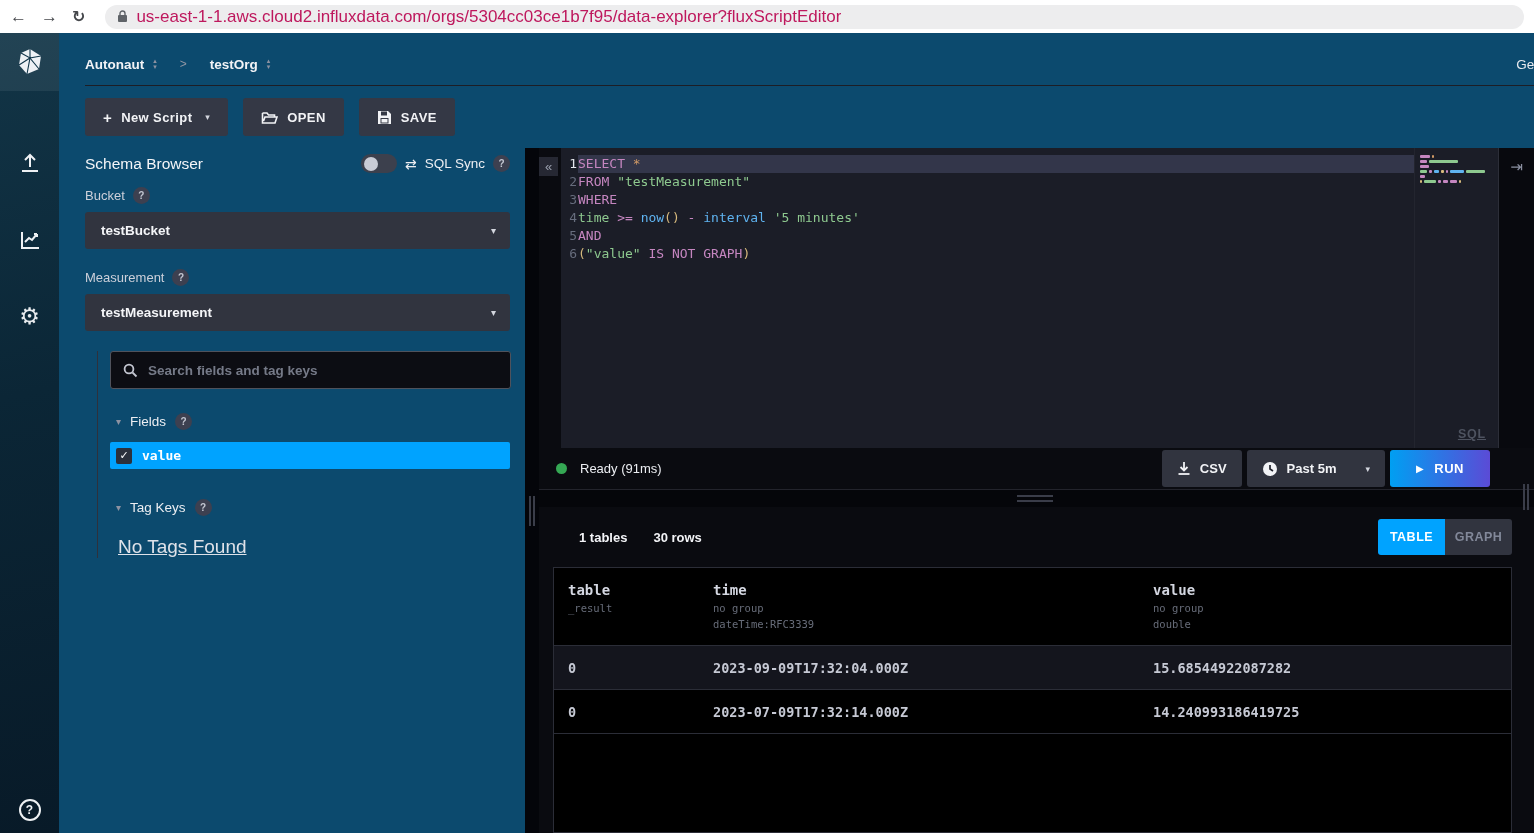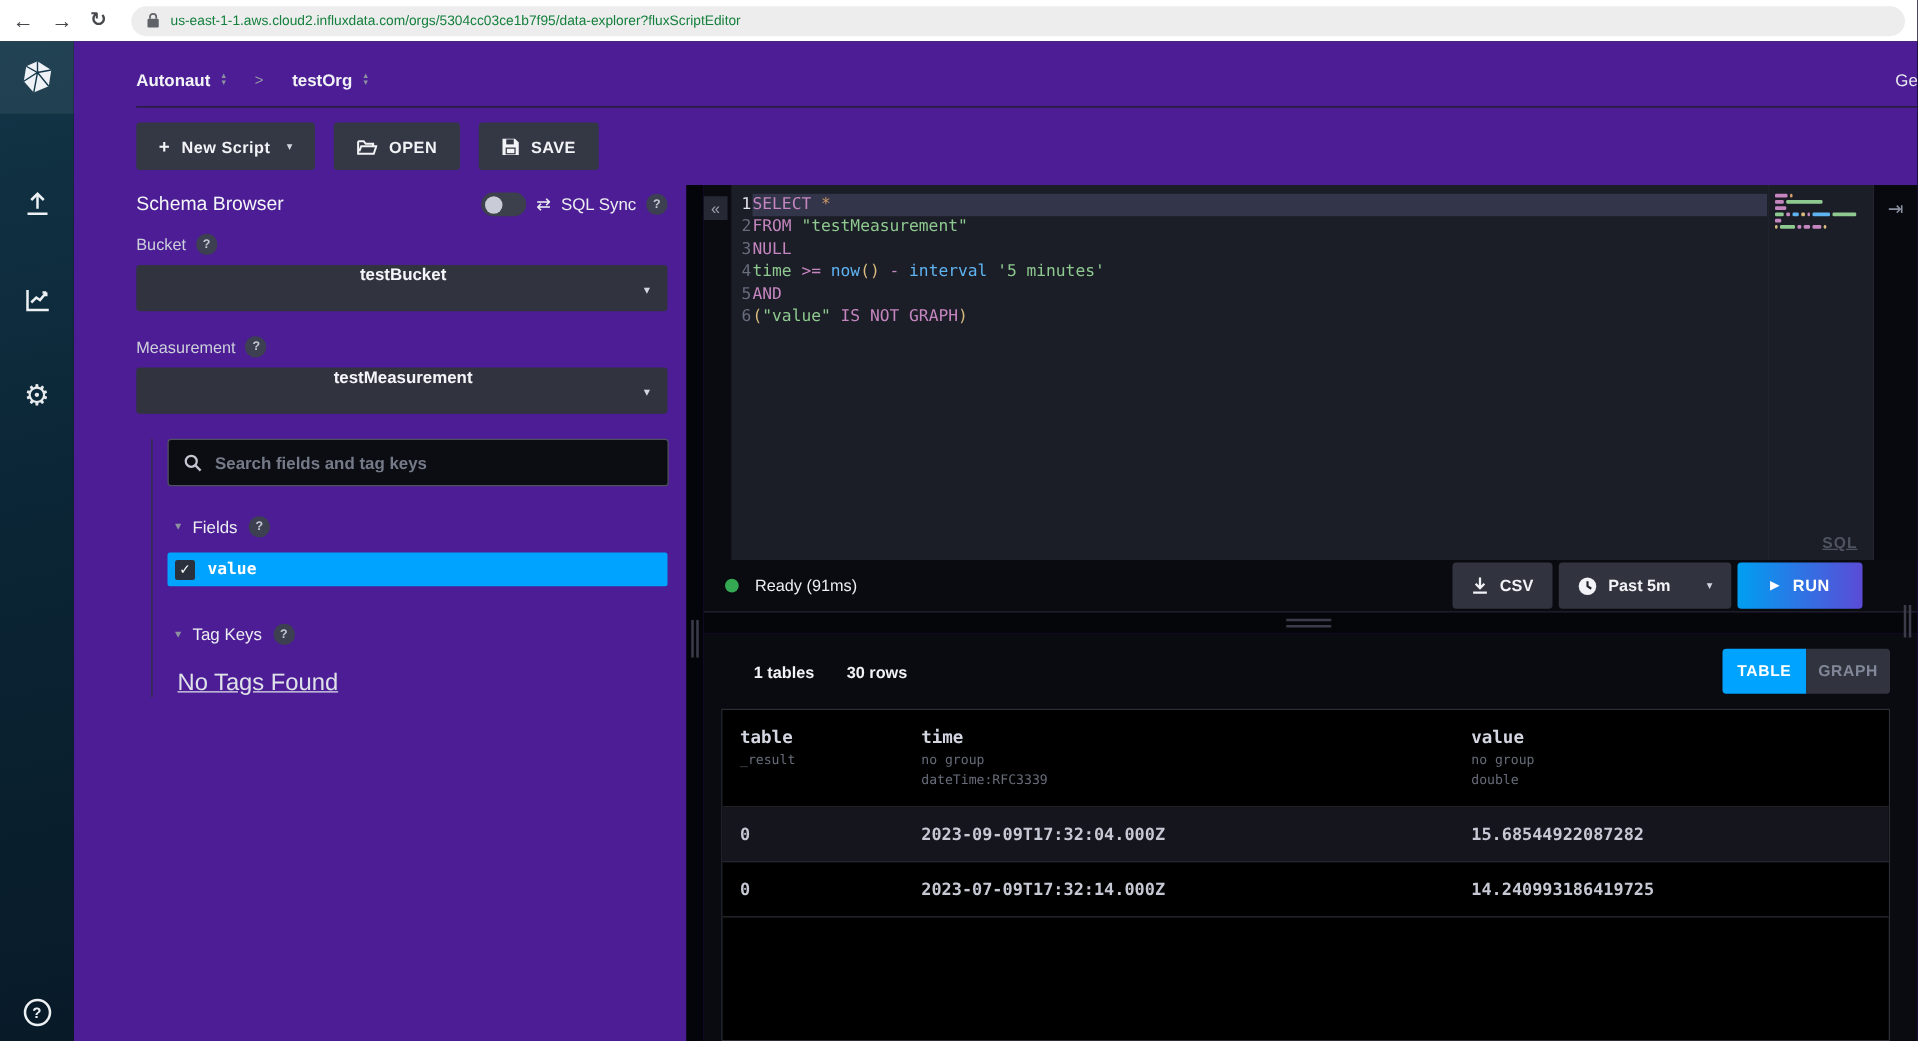"us-east-1-1.aws.cloud2.influxdata.com/or" .url-text { color: #15803d -> #be185d; font-size: 11px -> 17px }
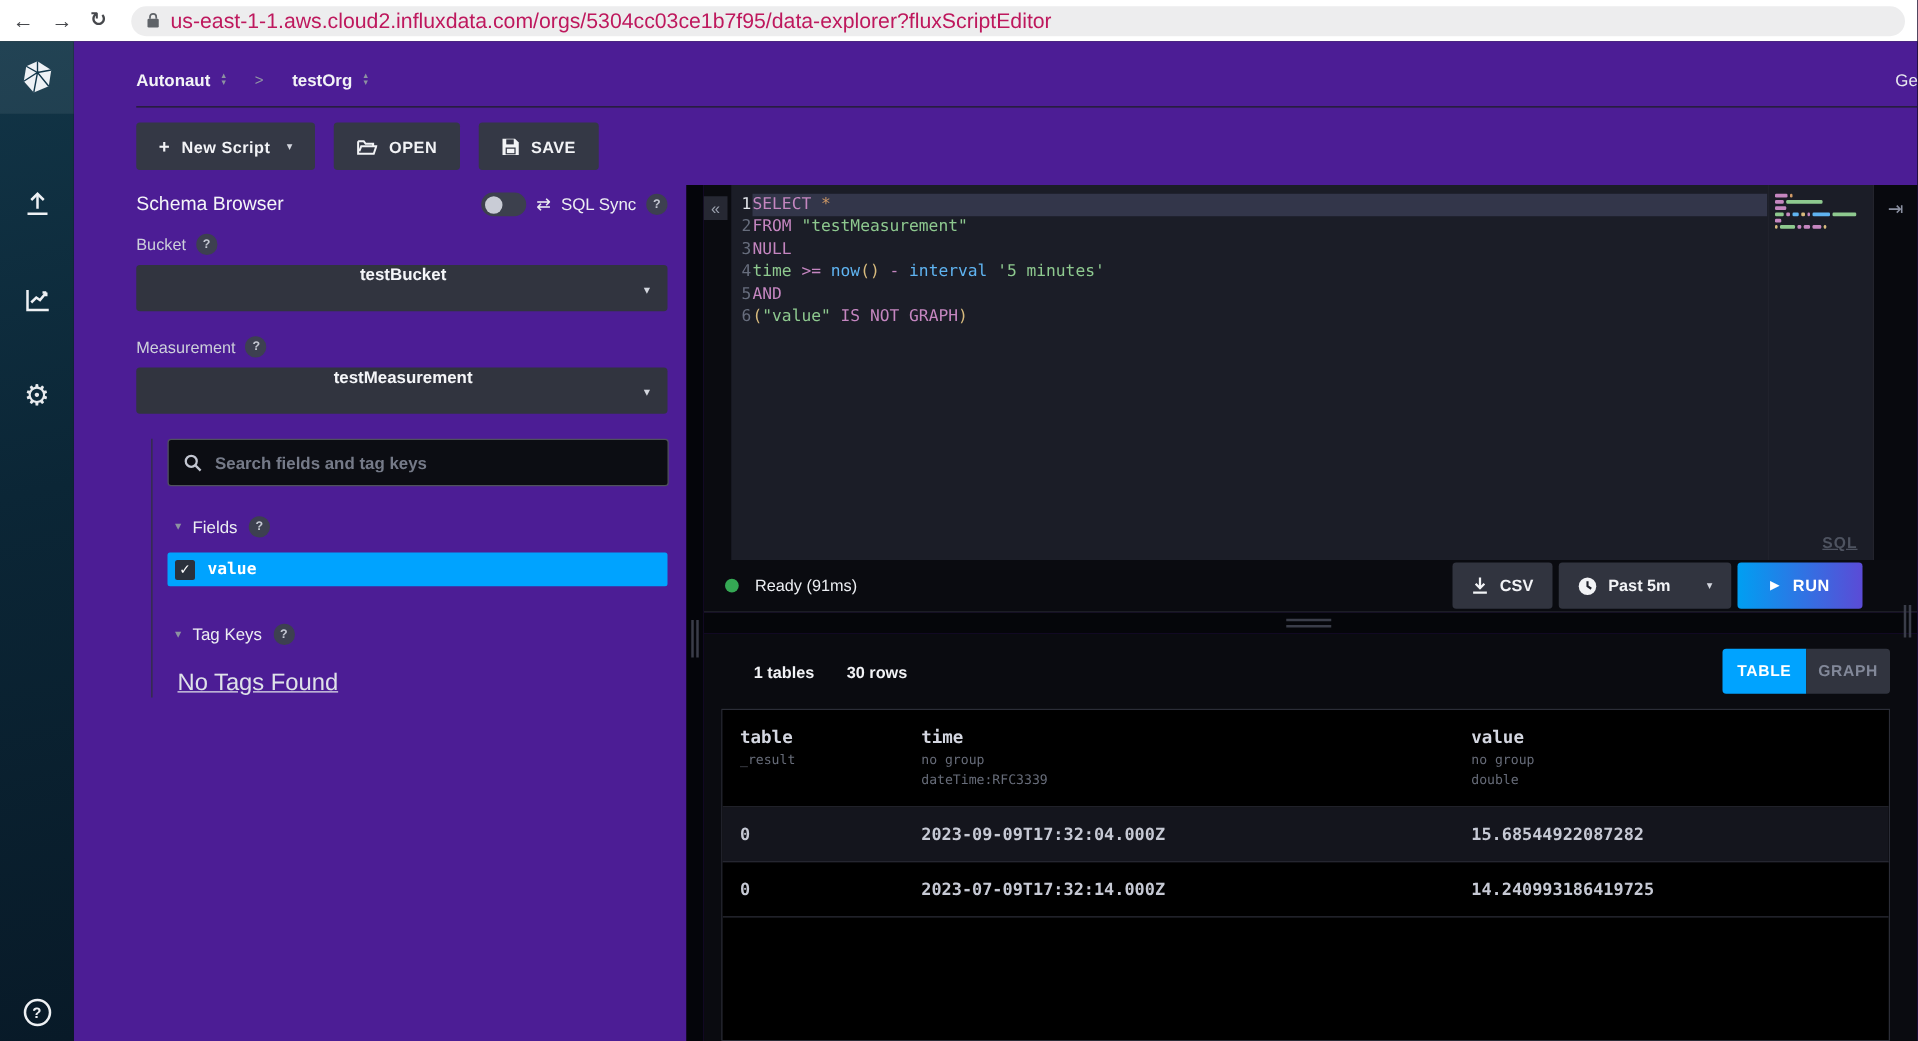"Autonaut" .main { background: #4c1d95 -> #0c4a6e; padding-left: 24px -> none }
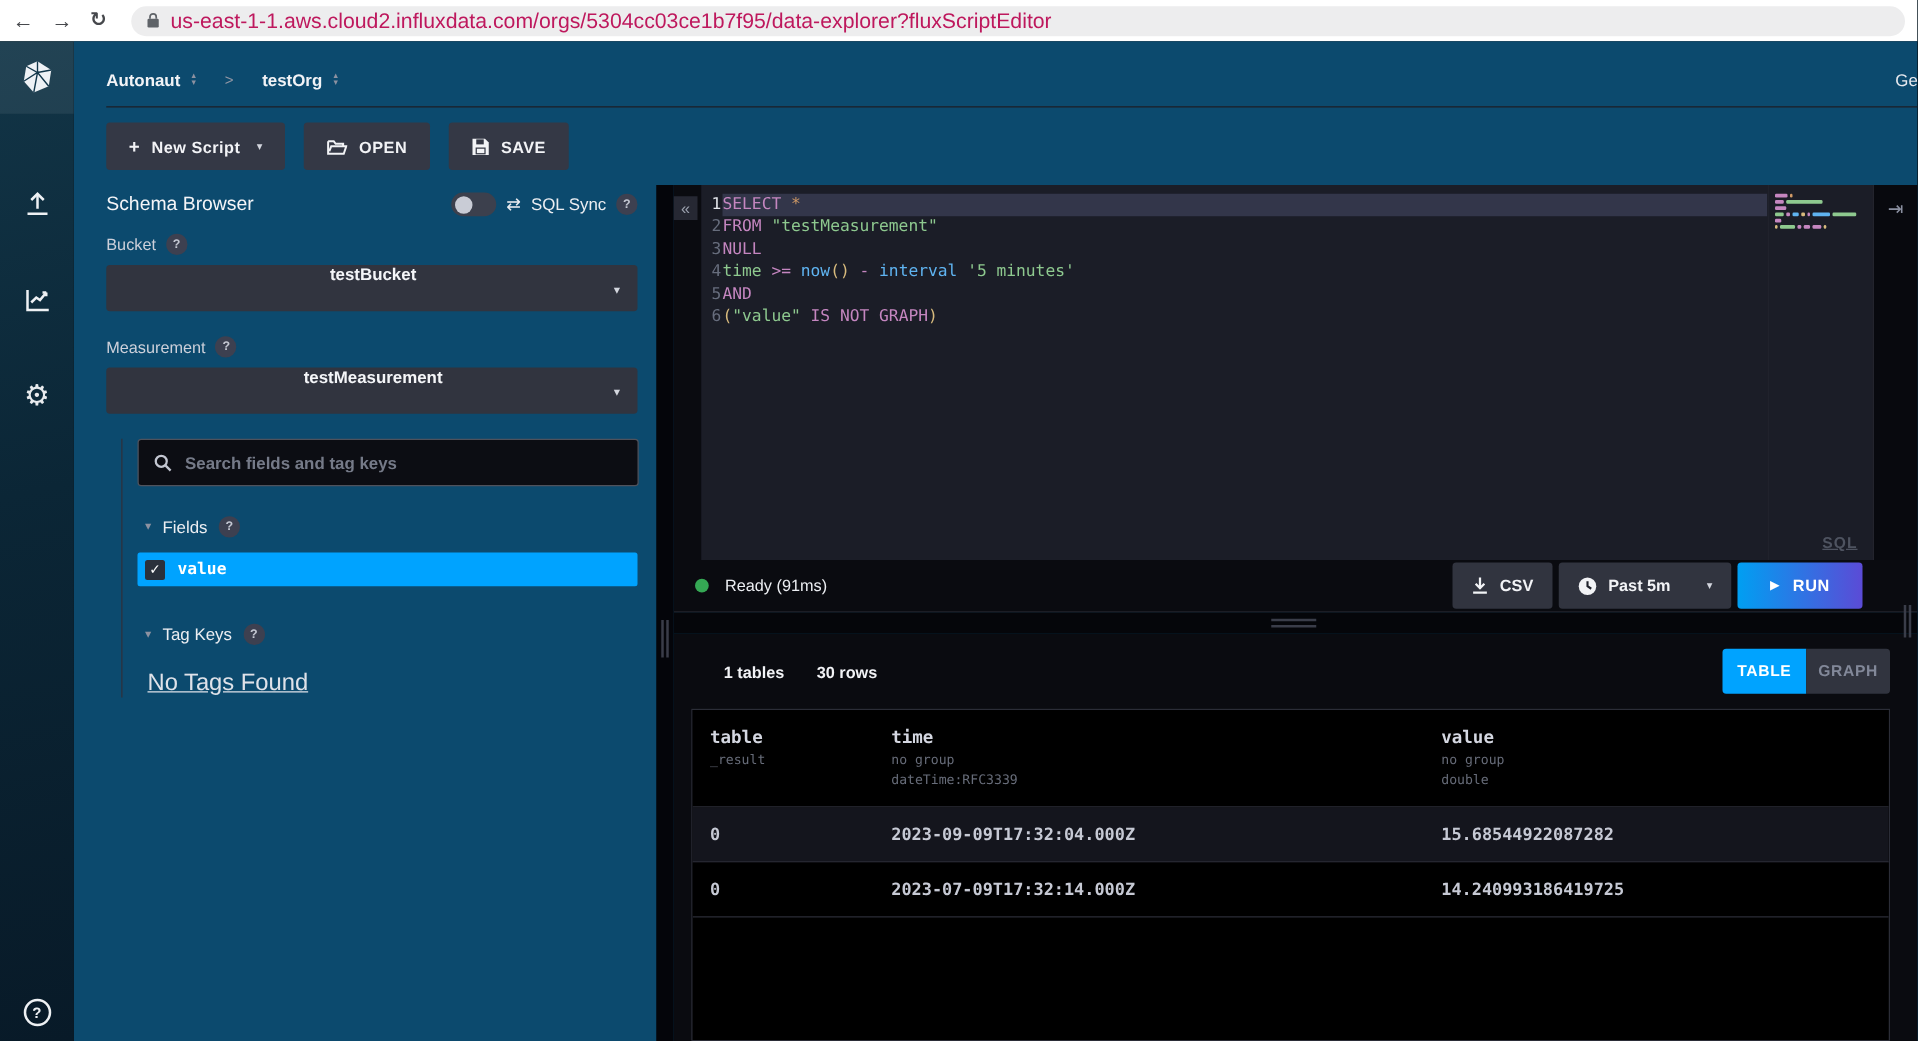"NULL" span.tk-kw { text: NULL -> WHERE }
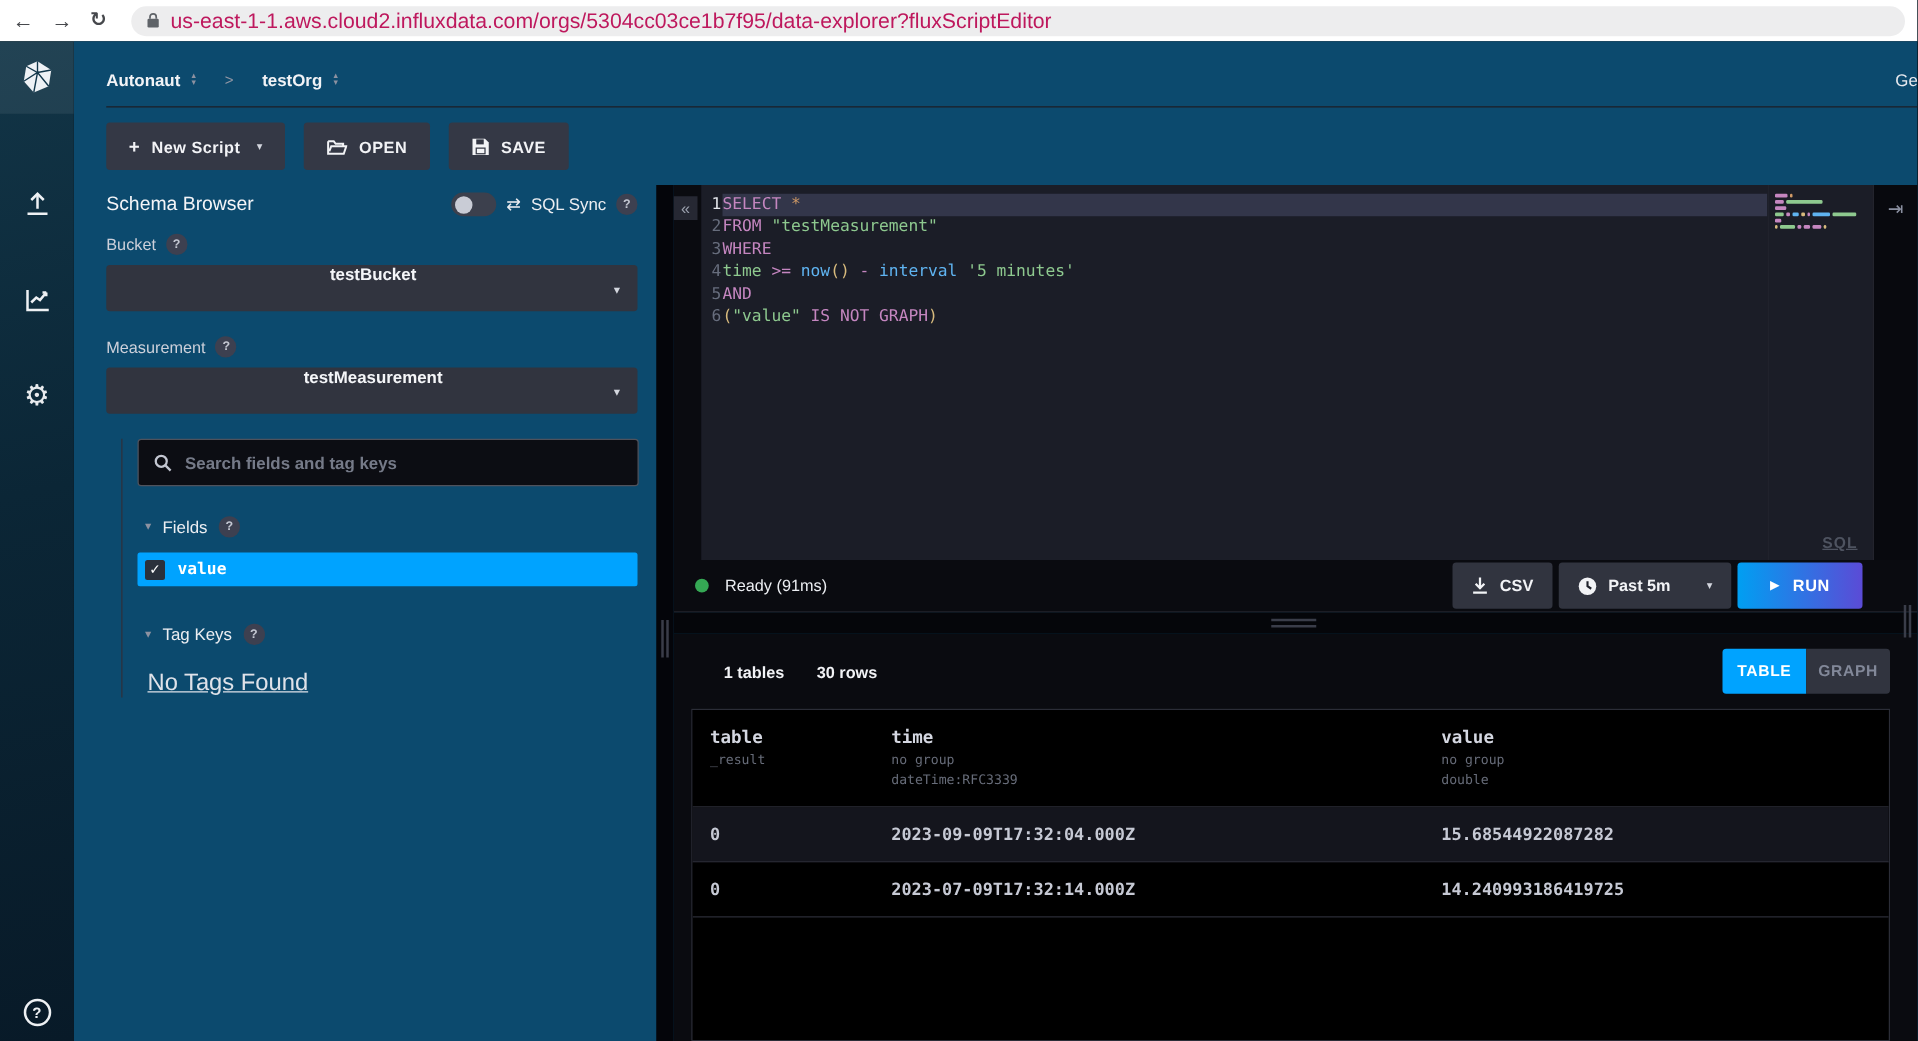"testBucket" .dropdown { flex-direction: column -> none }
